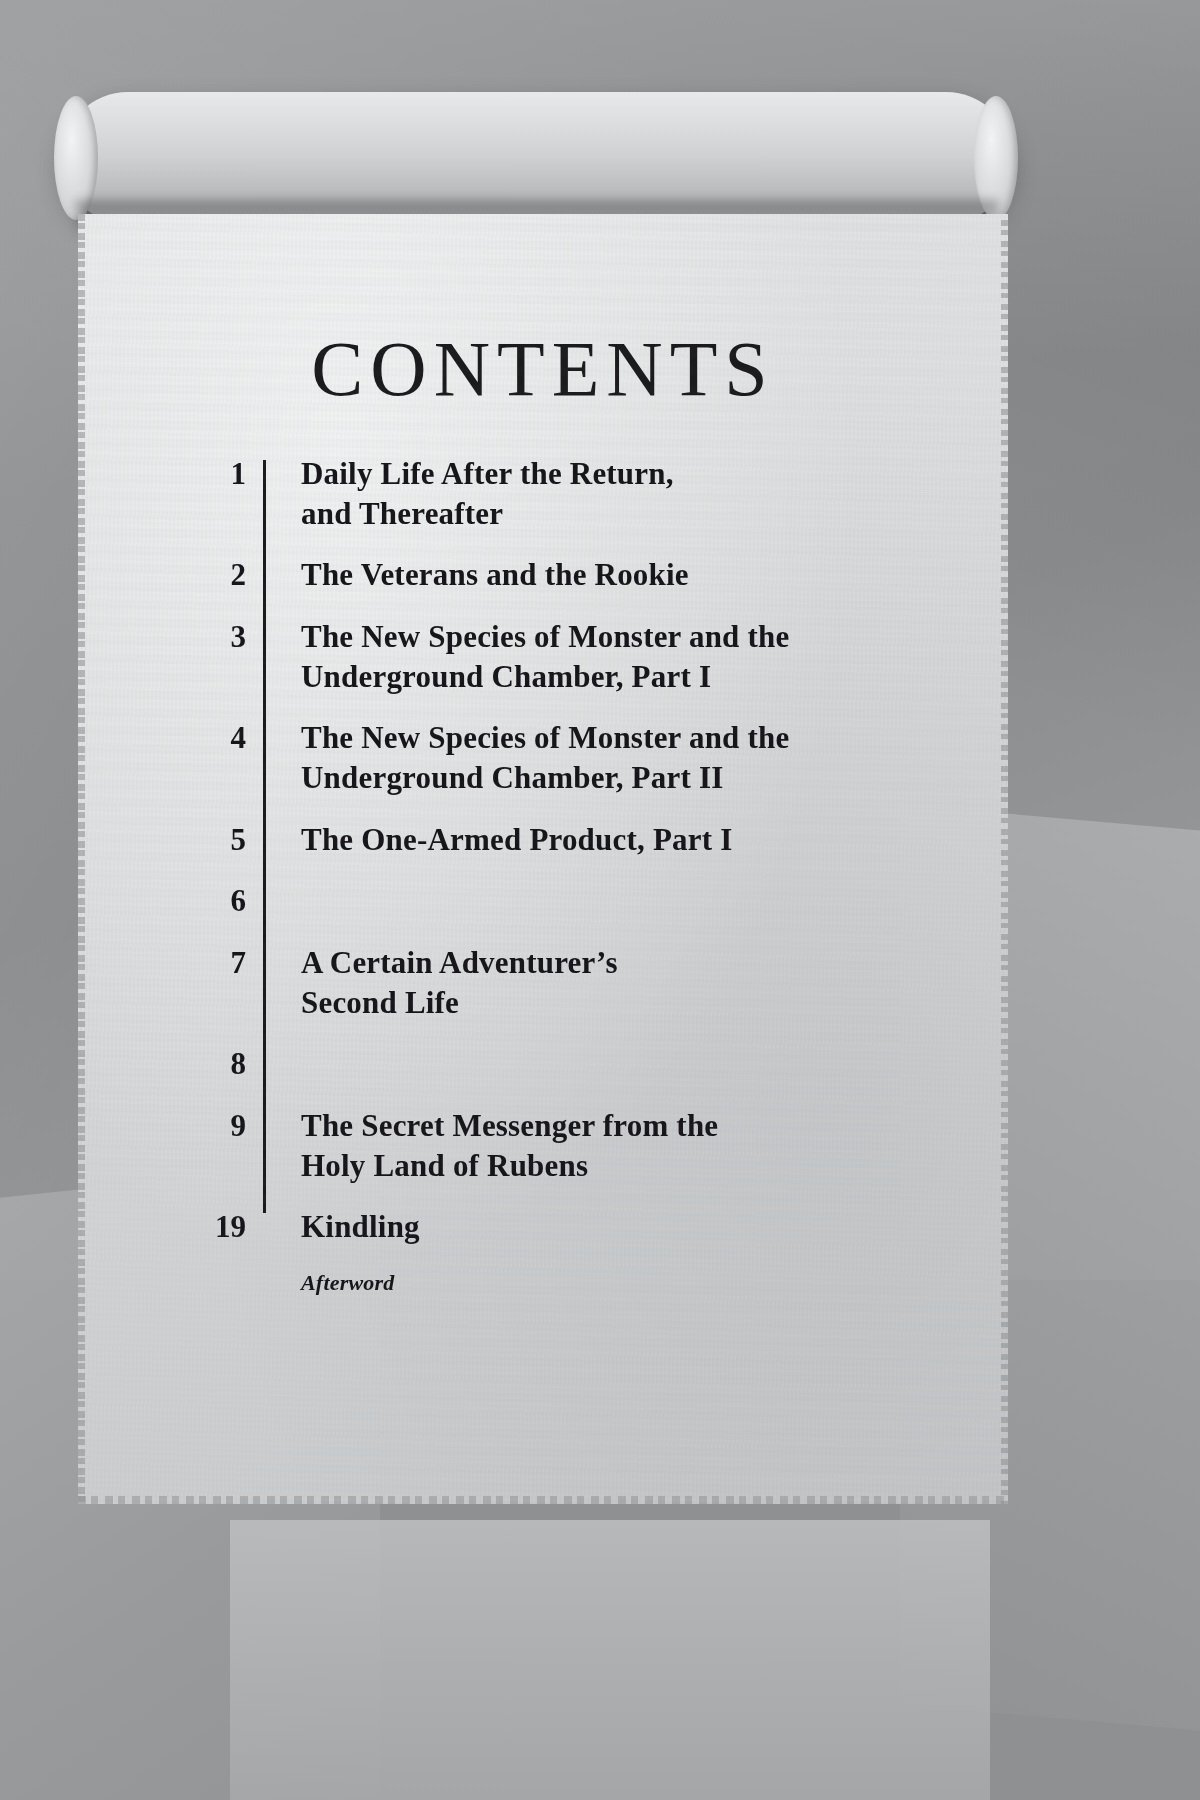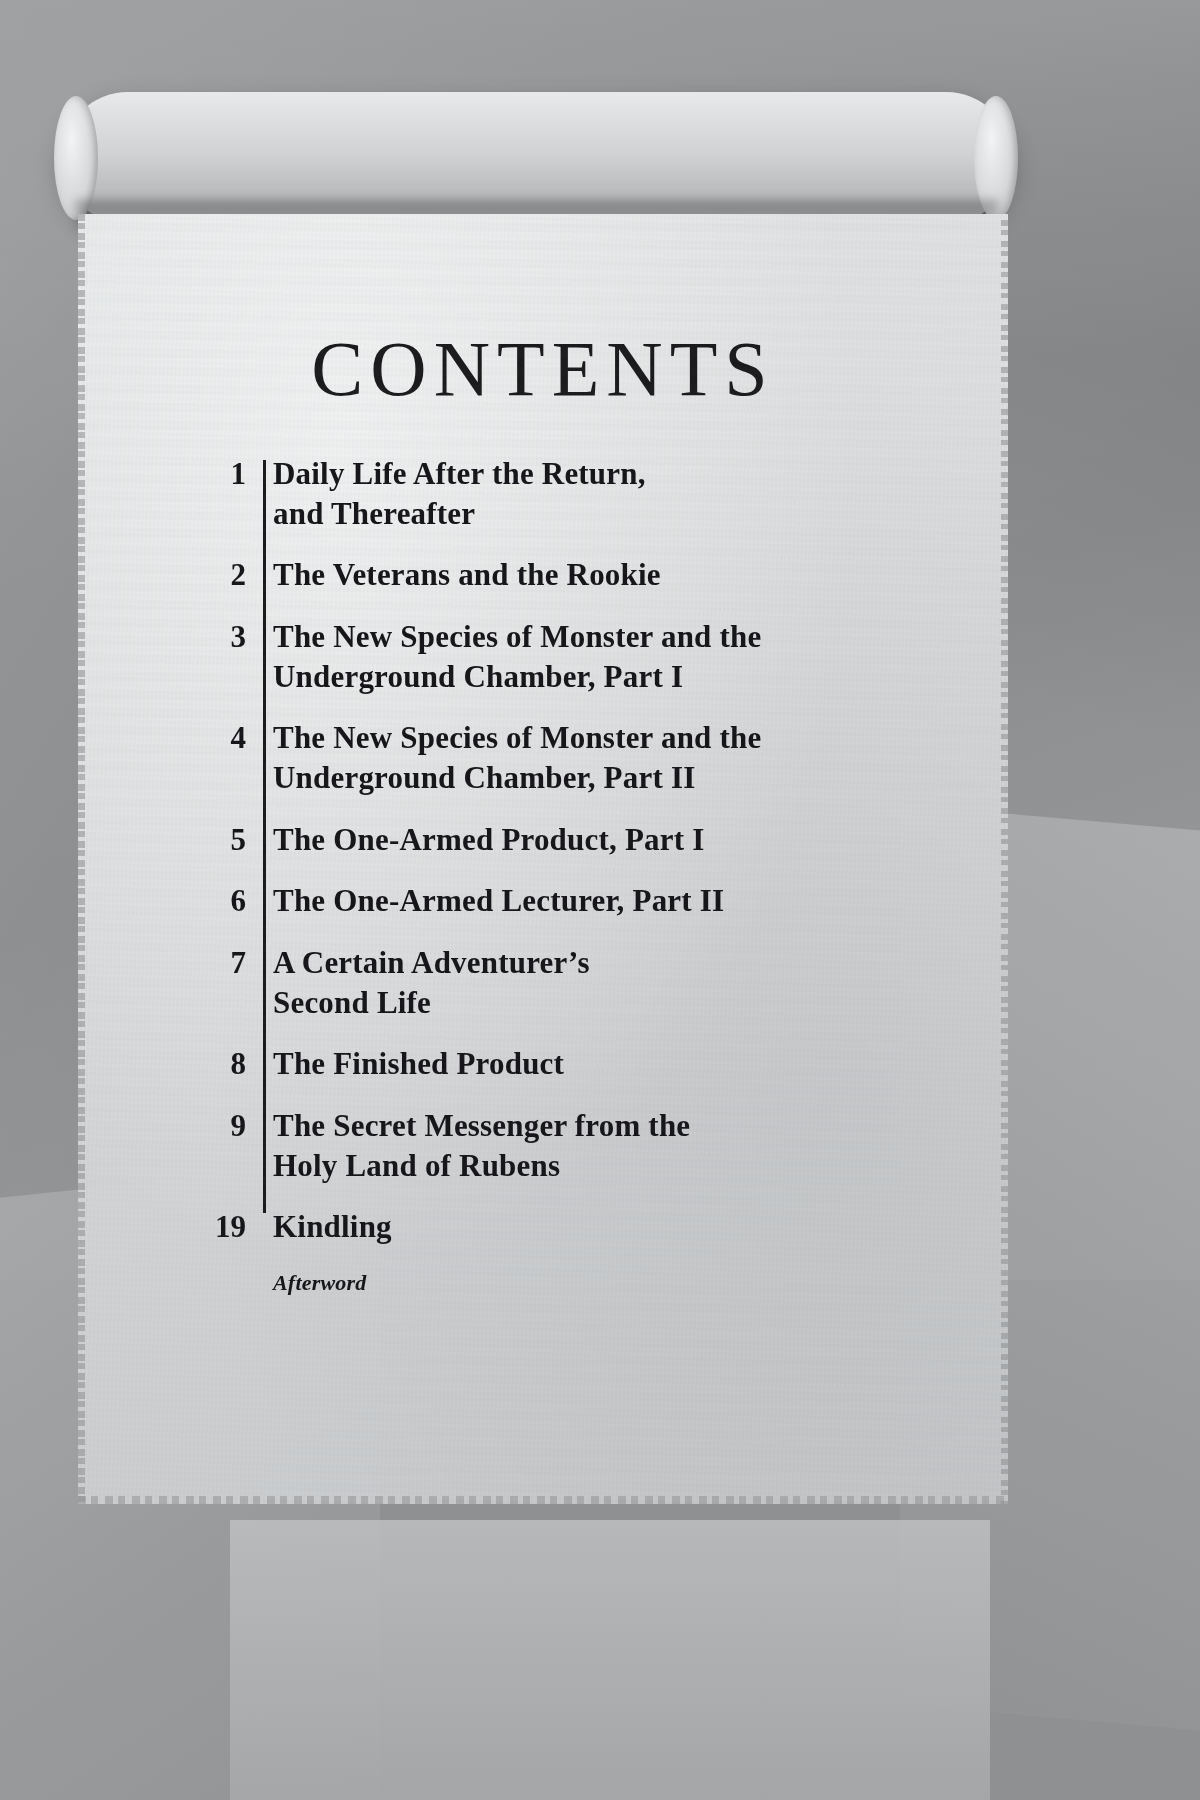"Daily Life After the Return," .toc-text { padding-left: 10px -> 38px }
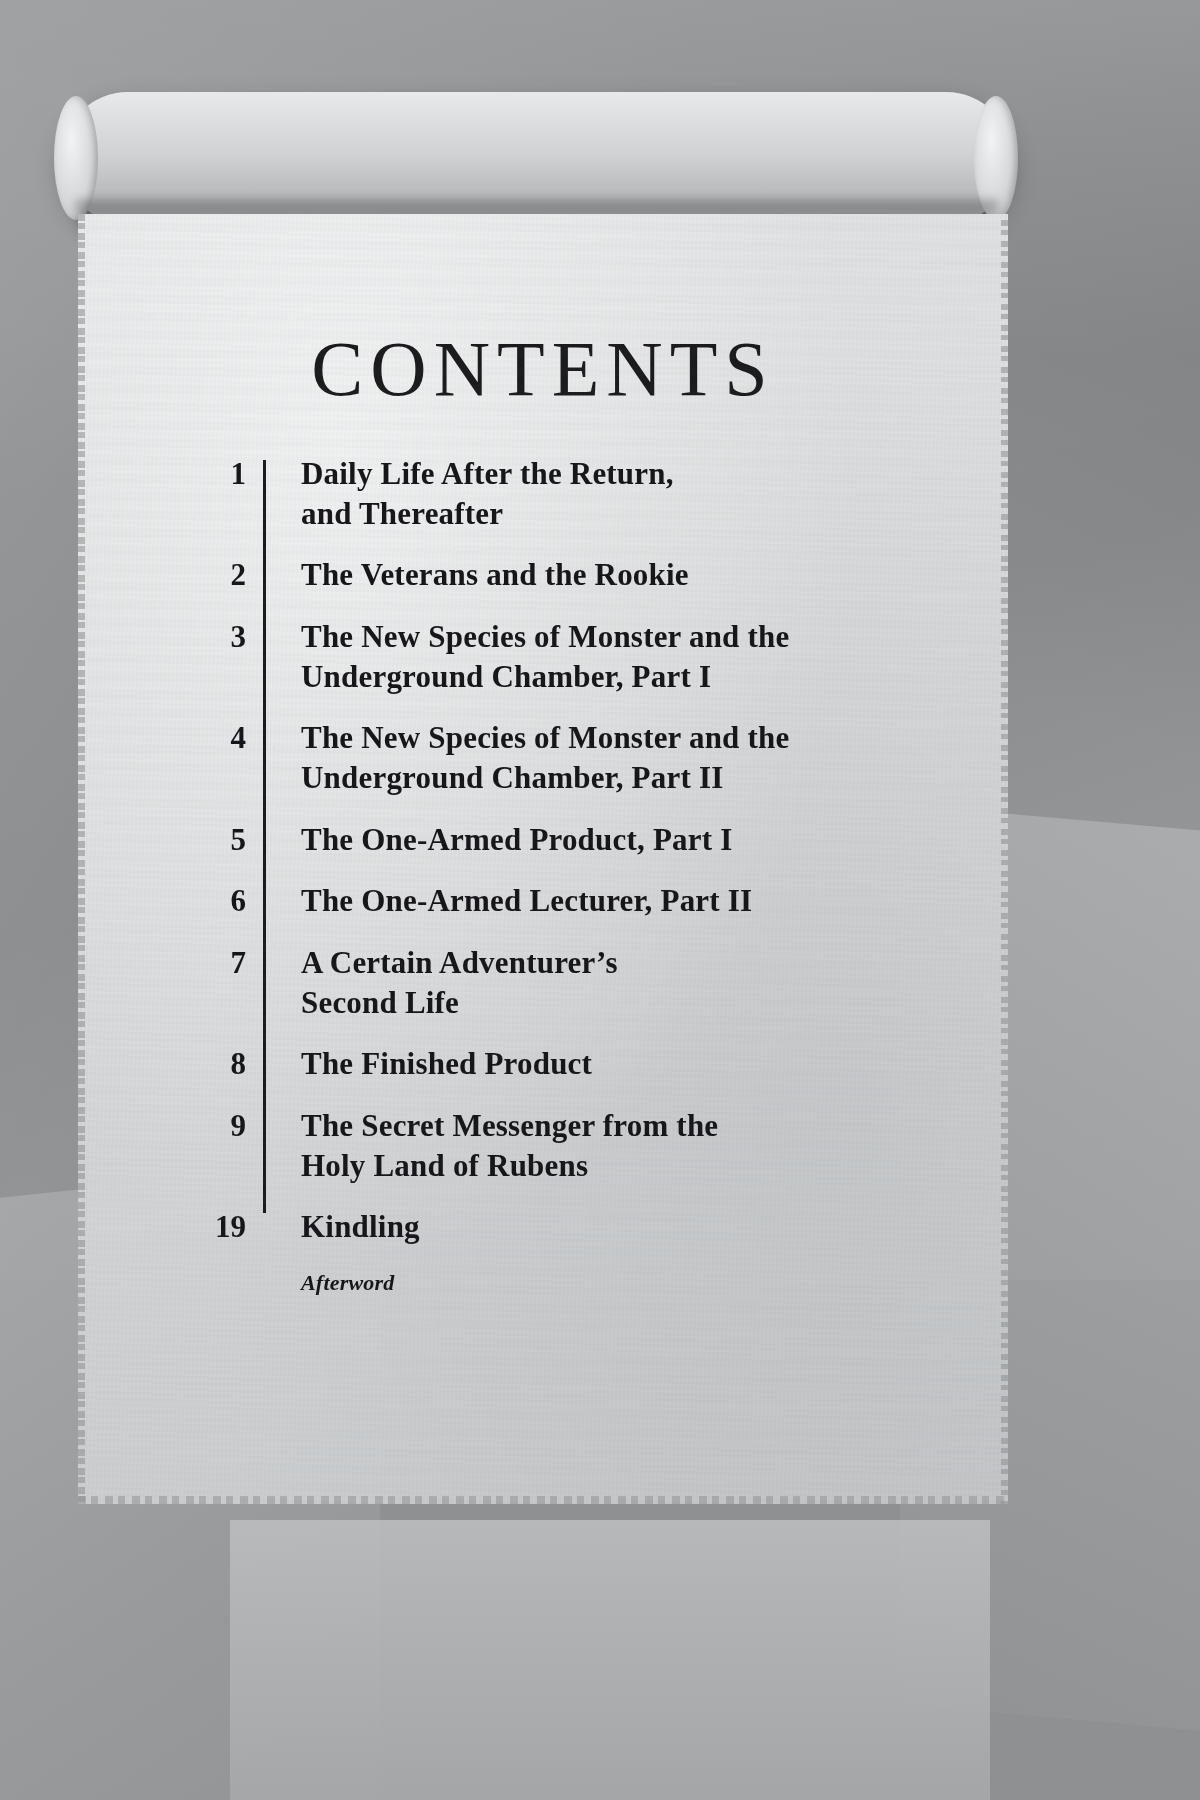"The One-Armed Lecturer, Part II" div.toc-text { html: <div>The One-Armed Lecturer, Part II</div> -> none }
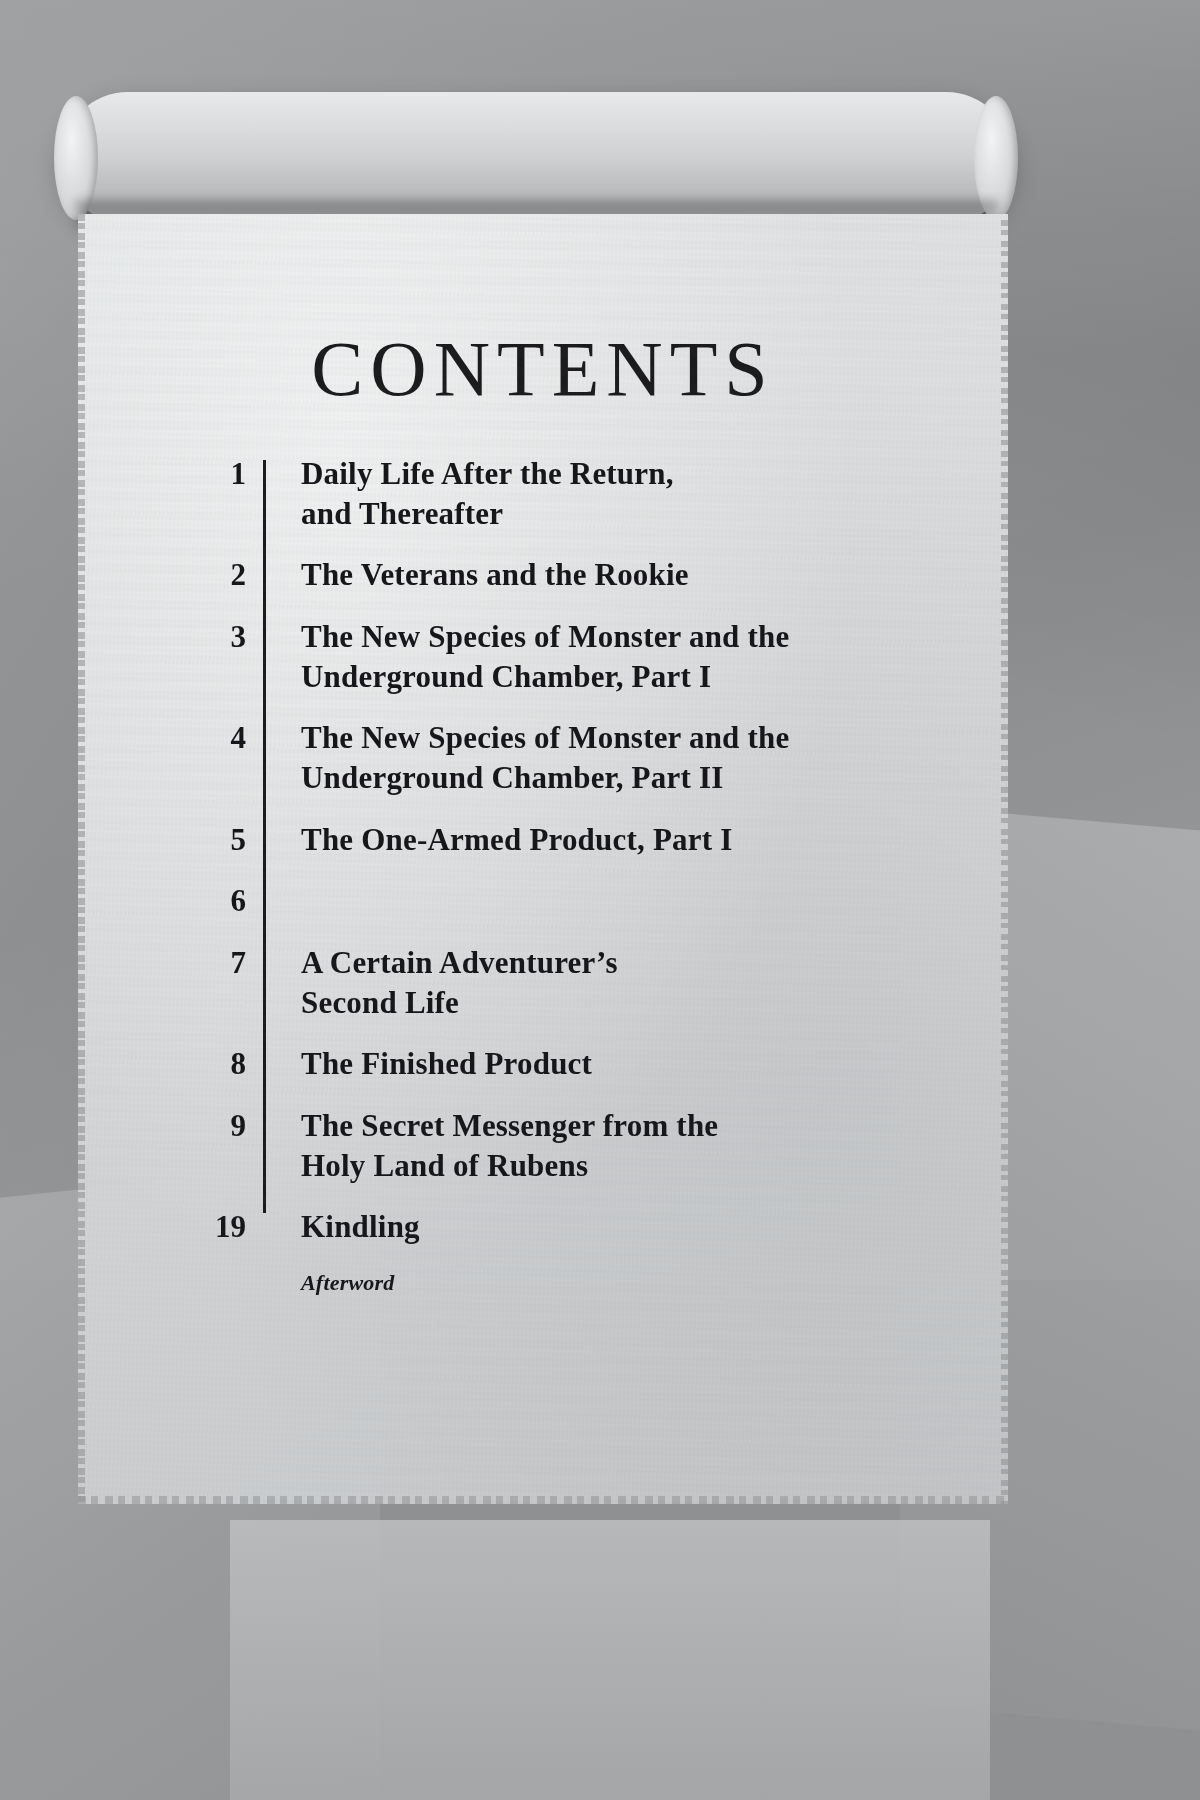"The Finished Product" div.toc-text { html: <div>The Finished Product</div> -> none }
